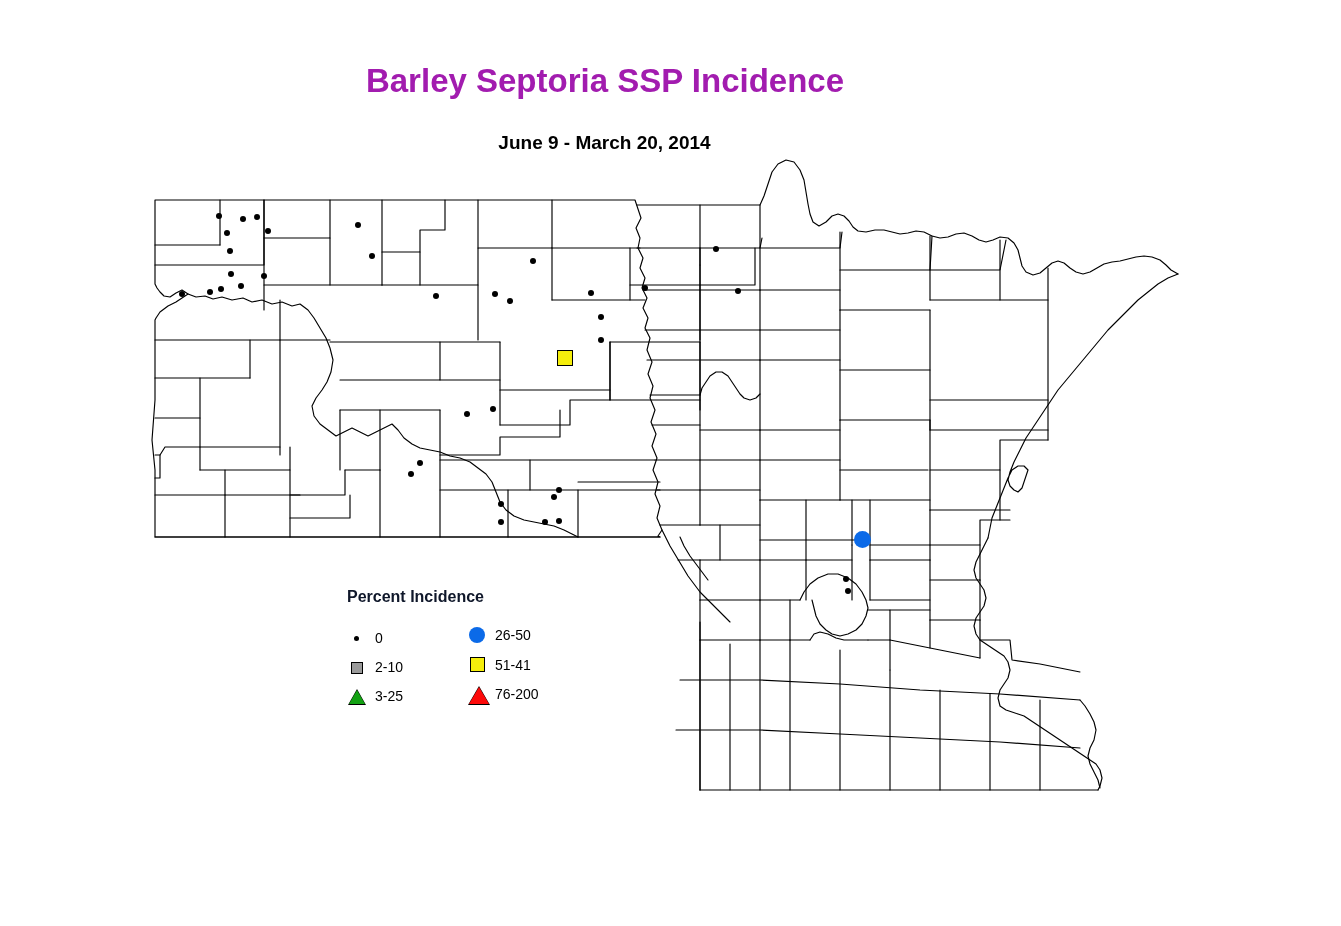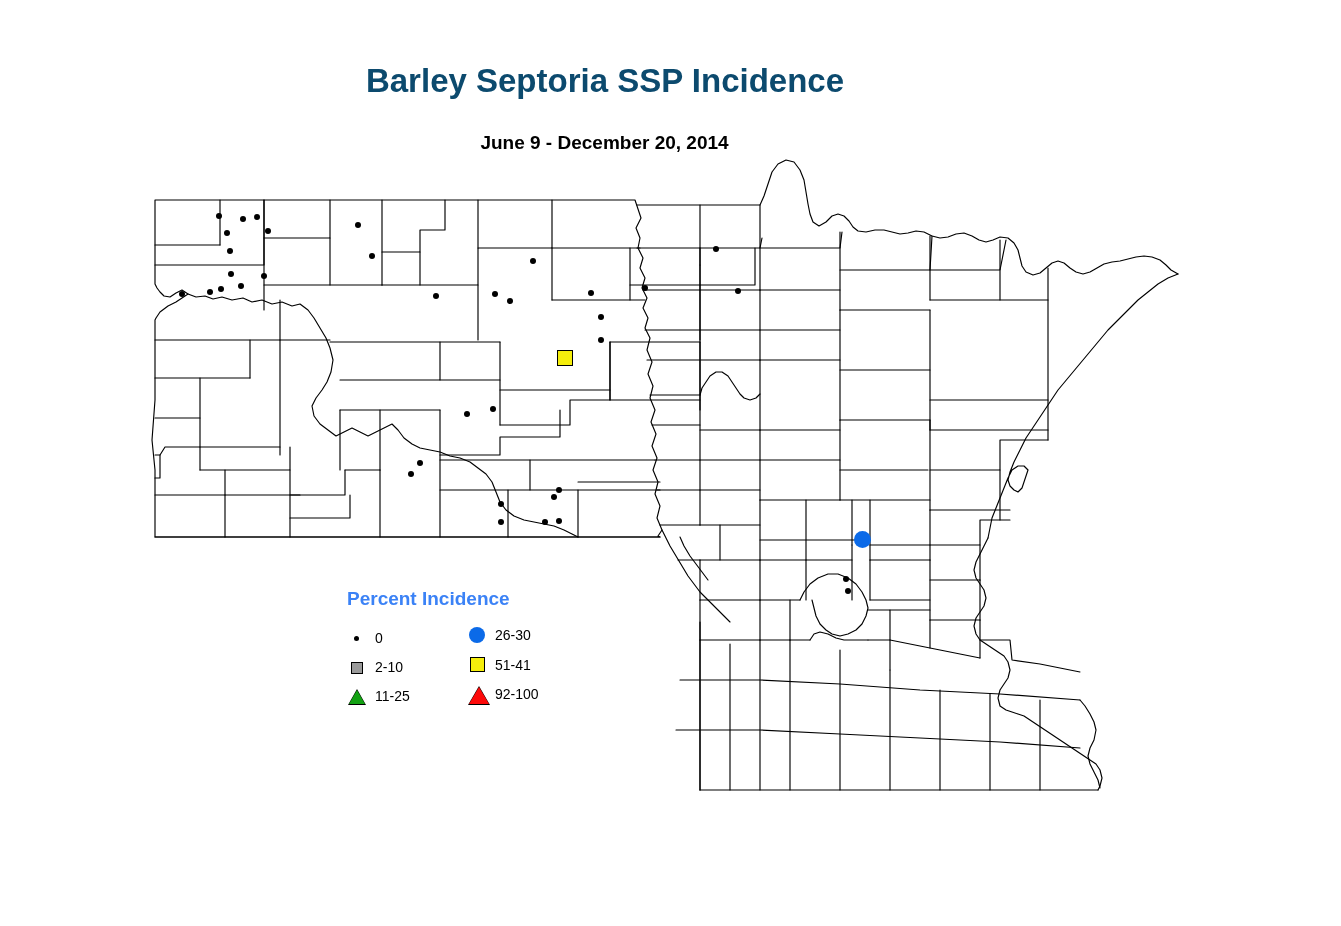"Barley Septoria SSP Incidence" #title { color: #0c4a6e -> #a21caf }
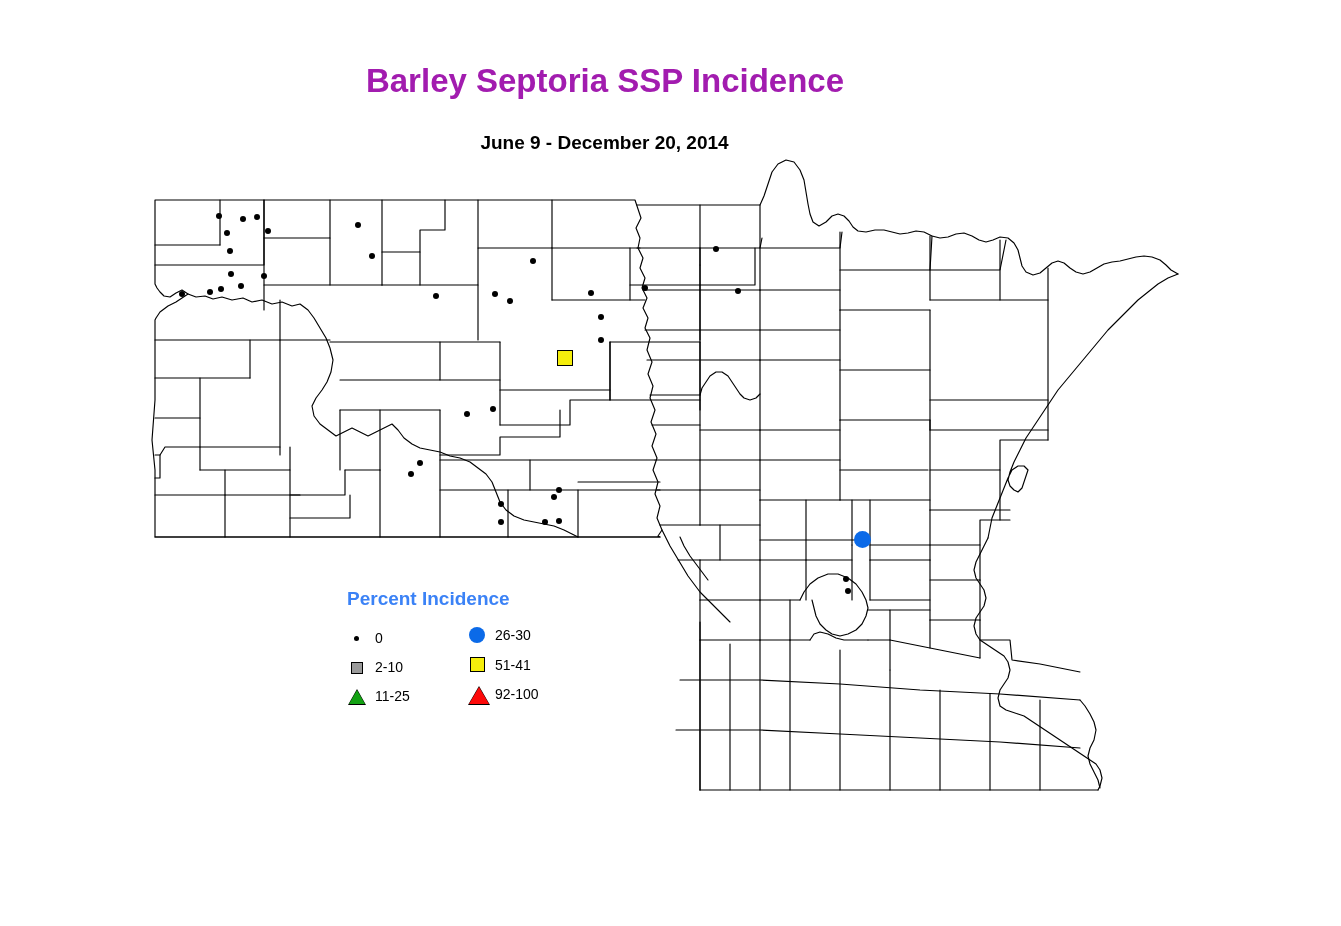"June 9 - December 20," div { text: December -> March }
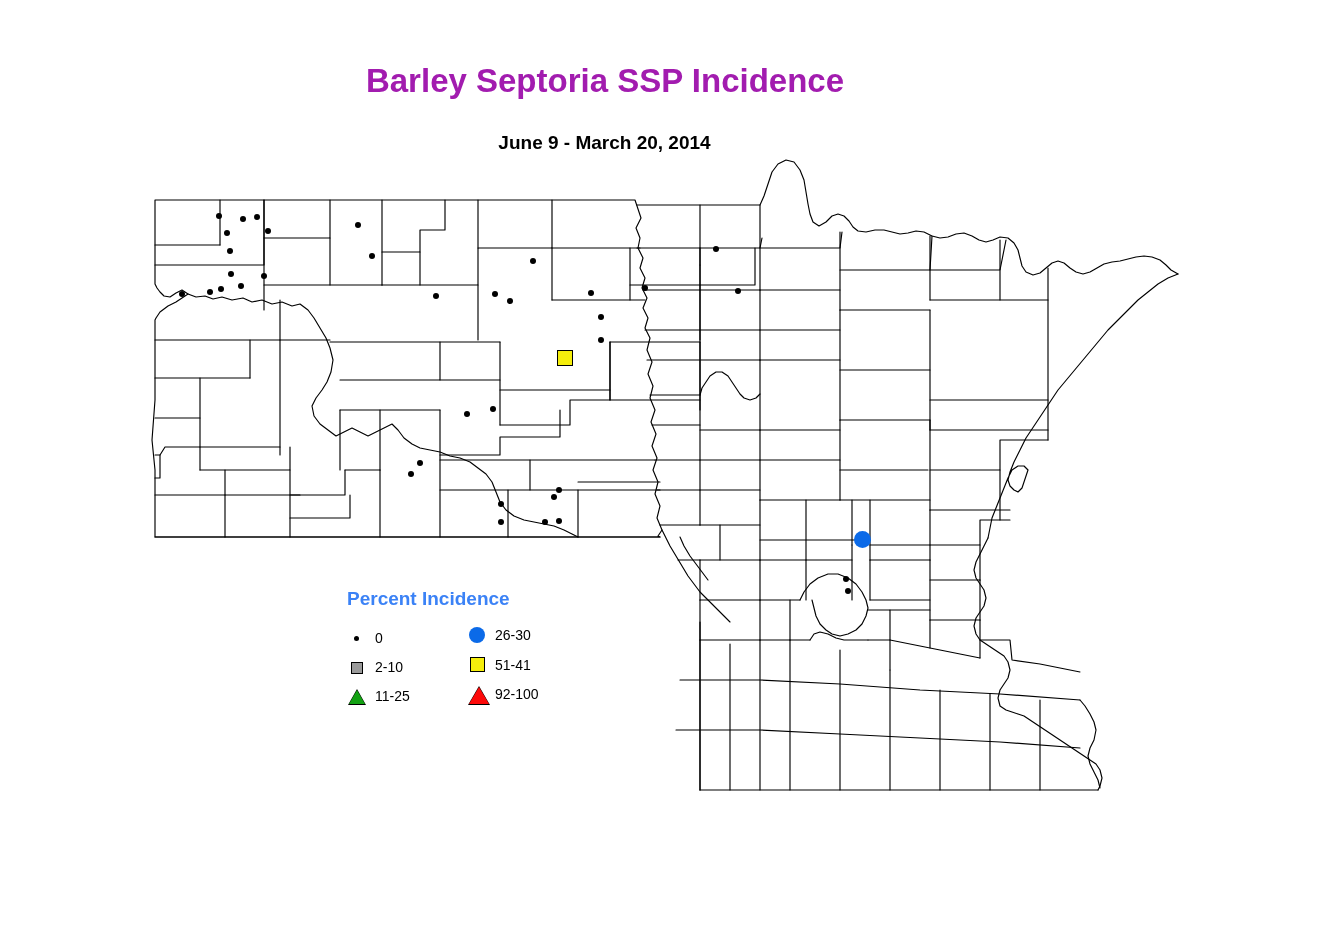"Percent Incidence" #legend-title { color: #3b82f6 -> #0f172a; font-size: 19px -> 16px }
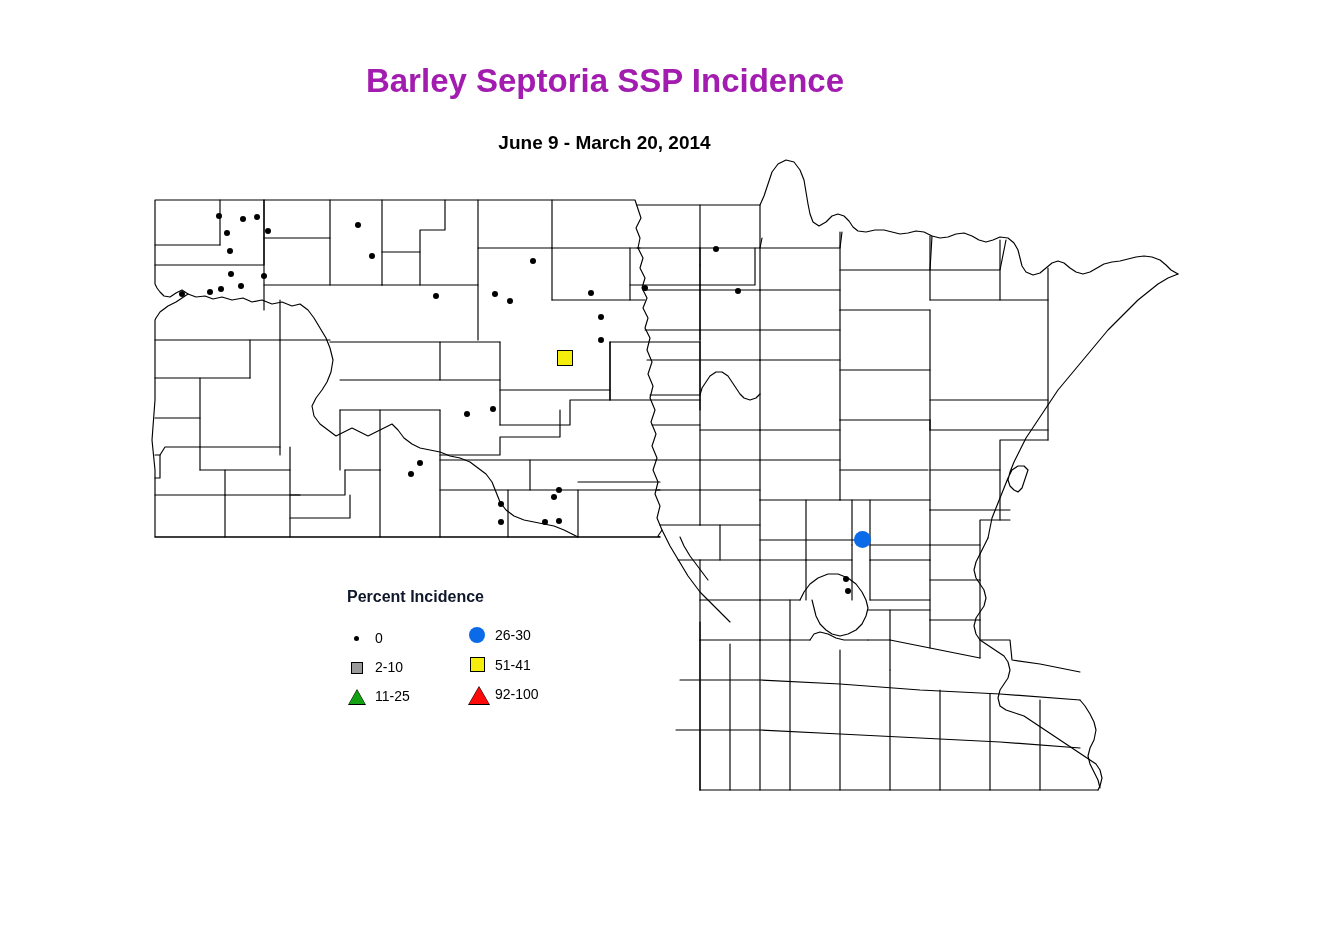"26-30" span.legend-label { text: 26-30 -> 26-50 }
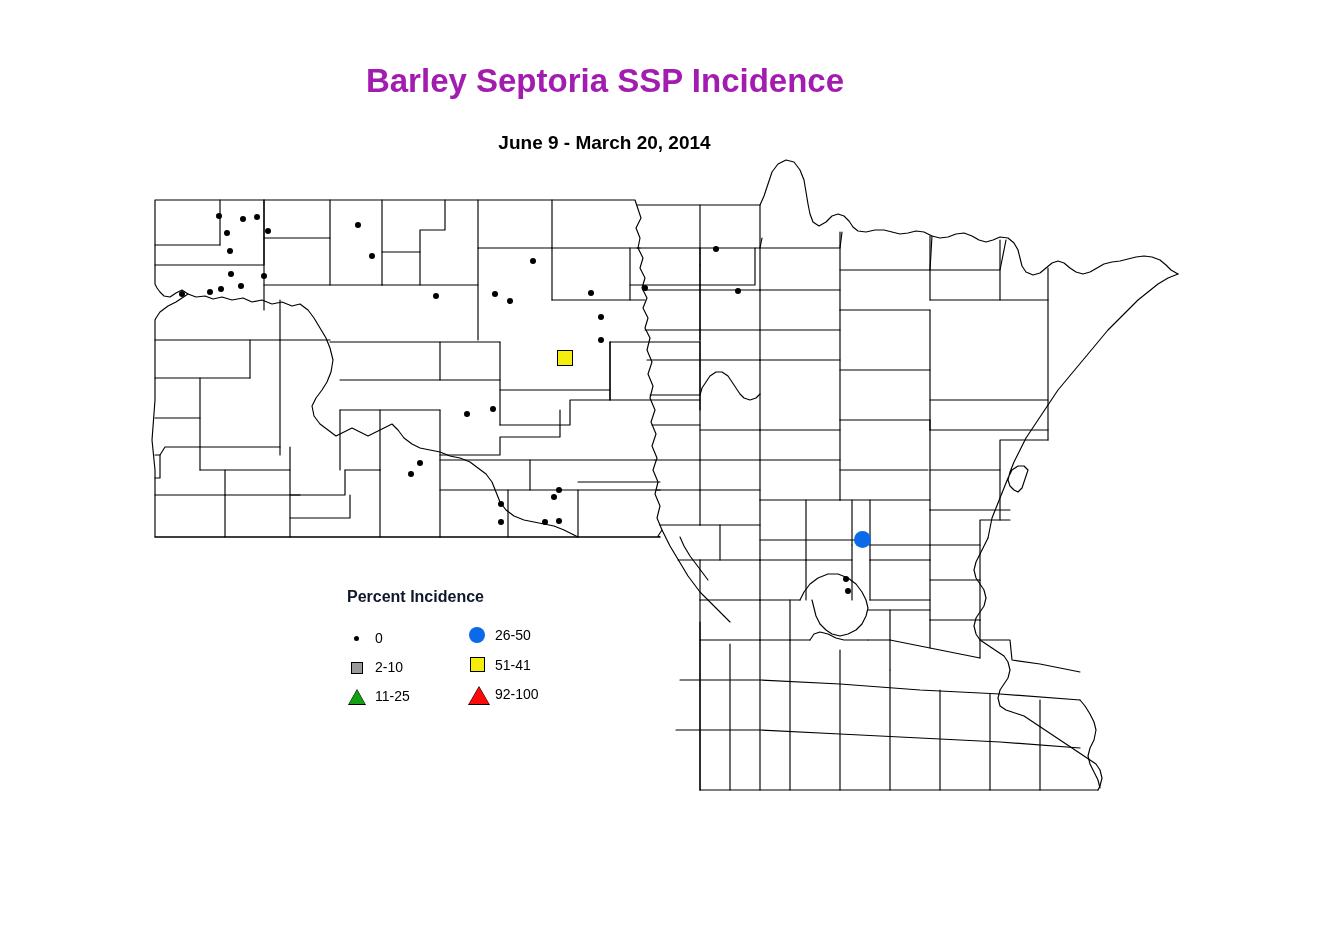"11-25" span.legend-label { text: 11-25 -> 3-25 }
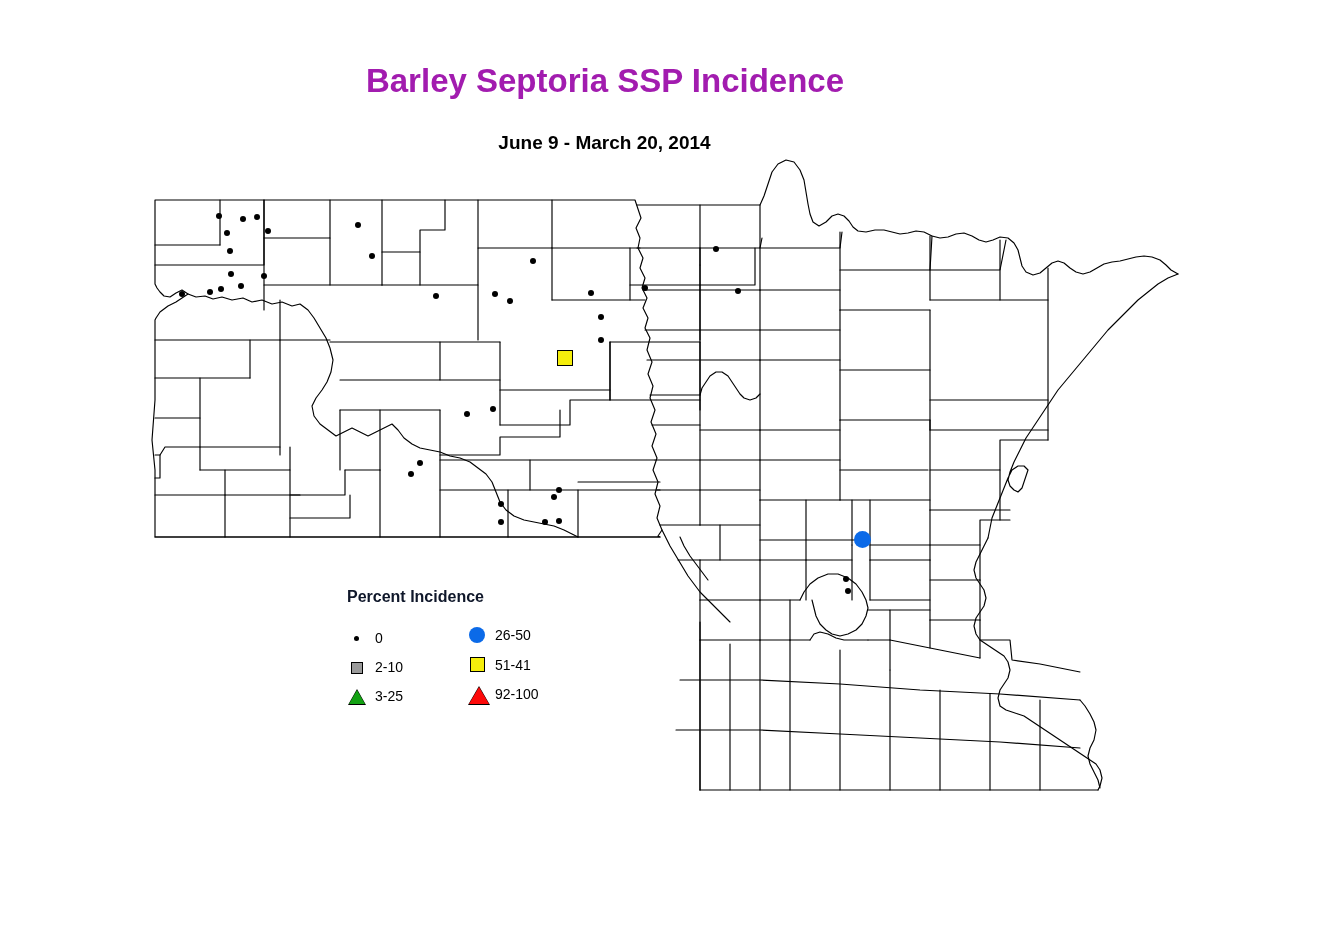"92-100" span.legend-label { text: 92-100 -> 76-200 }
